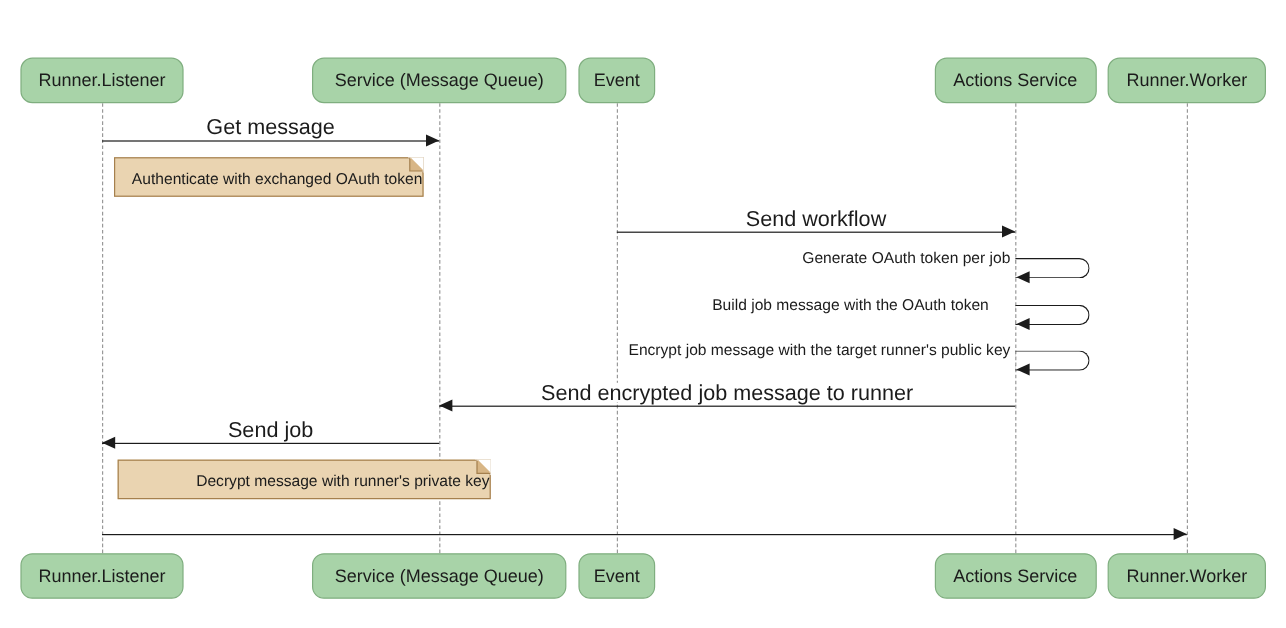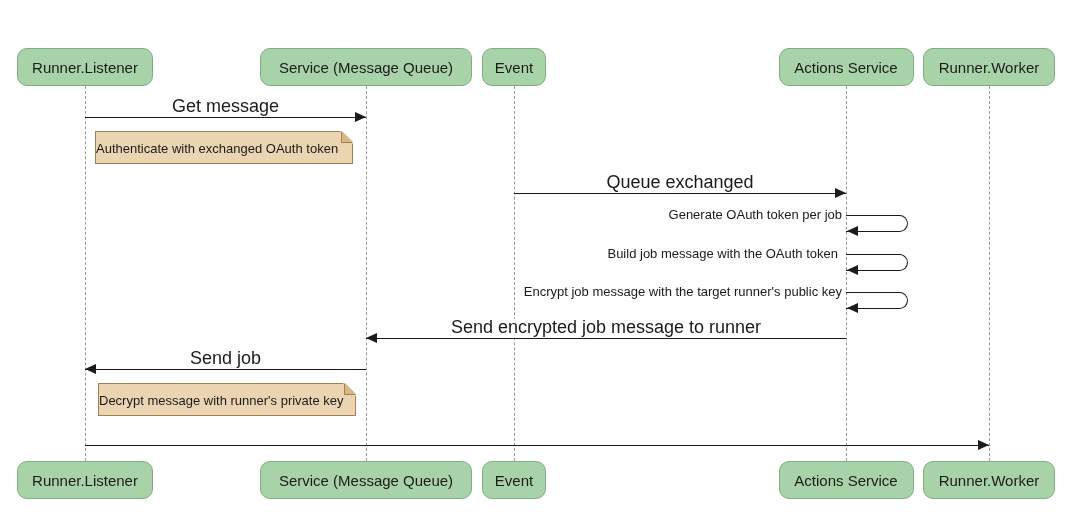"Authenticate with exchanged OAuth token" .note { text-align: left -> right }
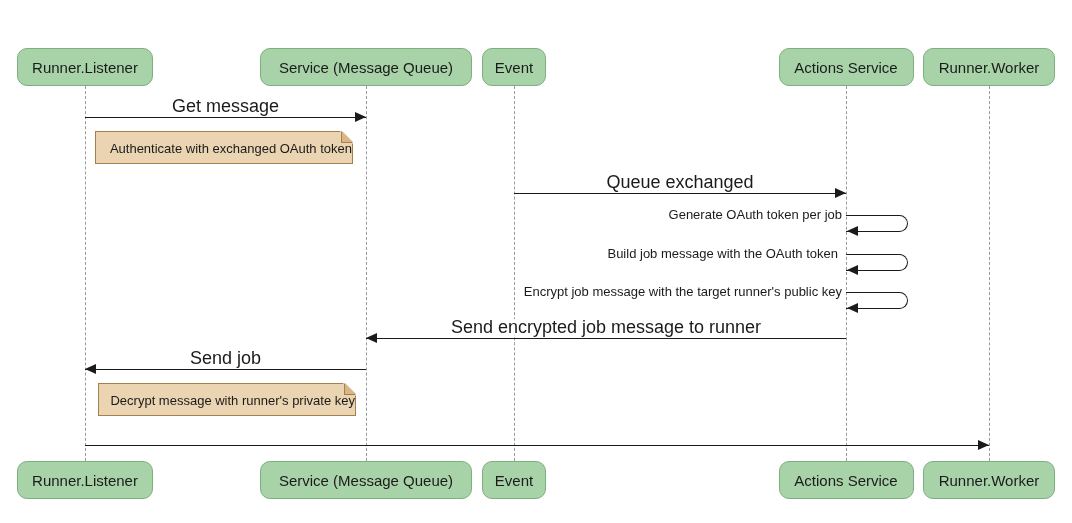"Queue exchanged" div.mlabel { text: Queue exchanged -> Send workflow }
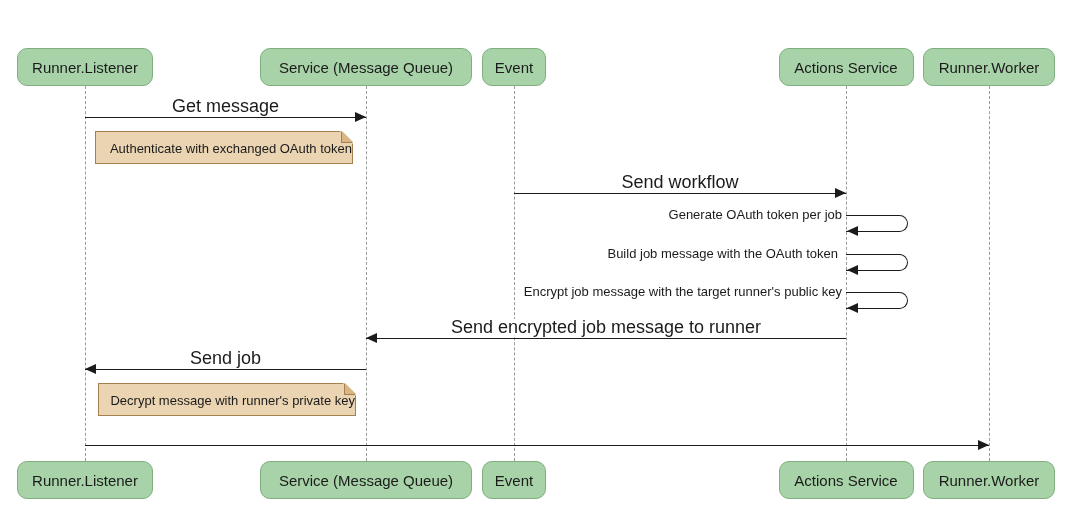"Build job message with the" div.slabel { right: 234px -> 248px }
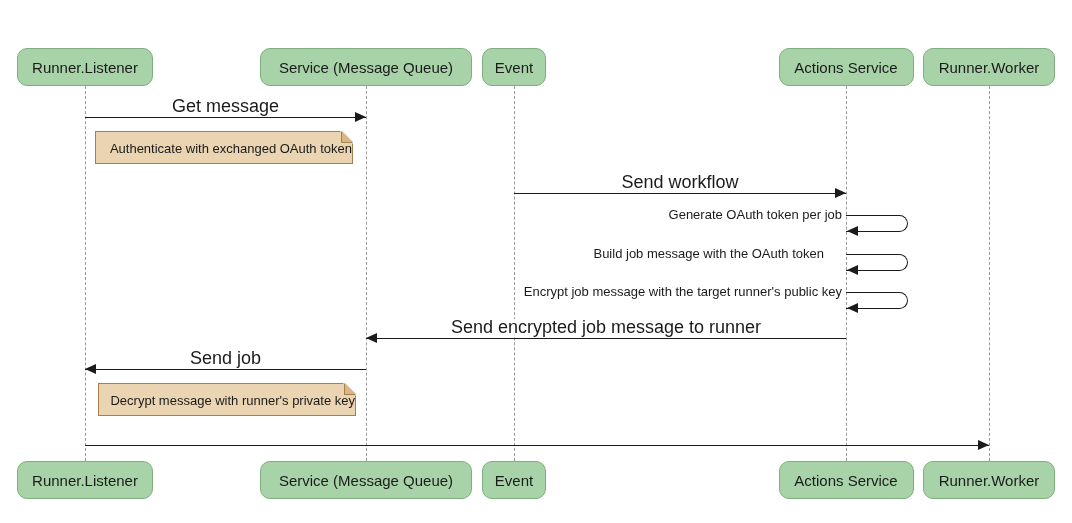"Decrypt message with runner's private" div.note { width: 258px -> 311px }
